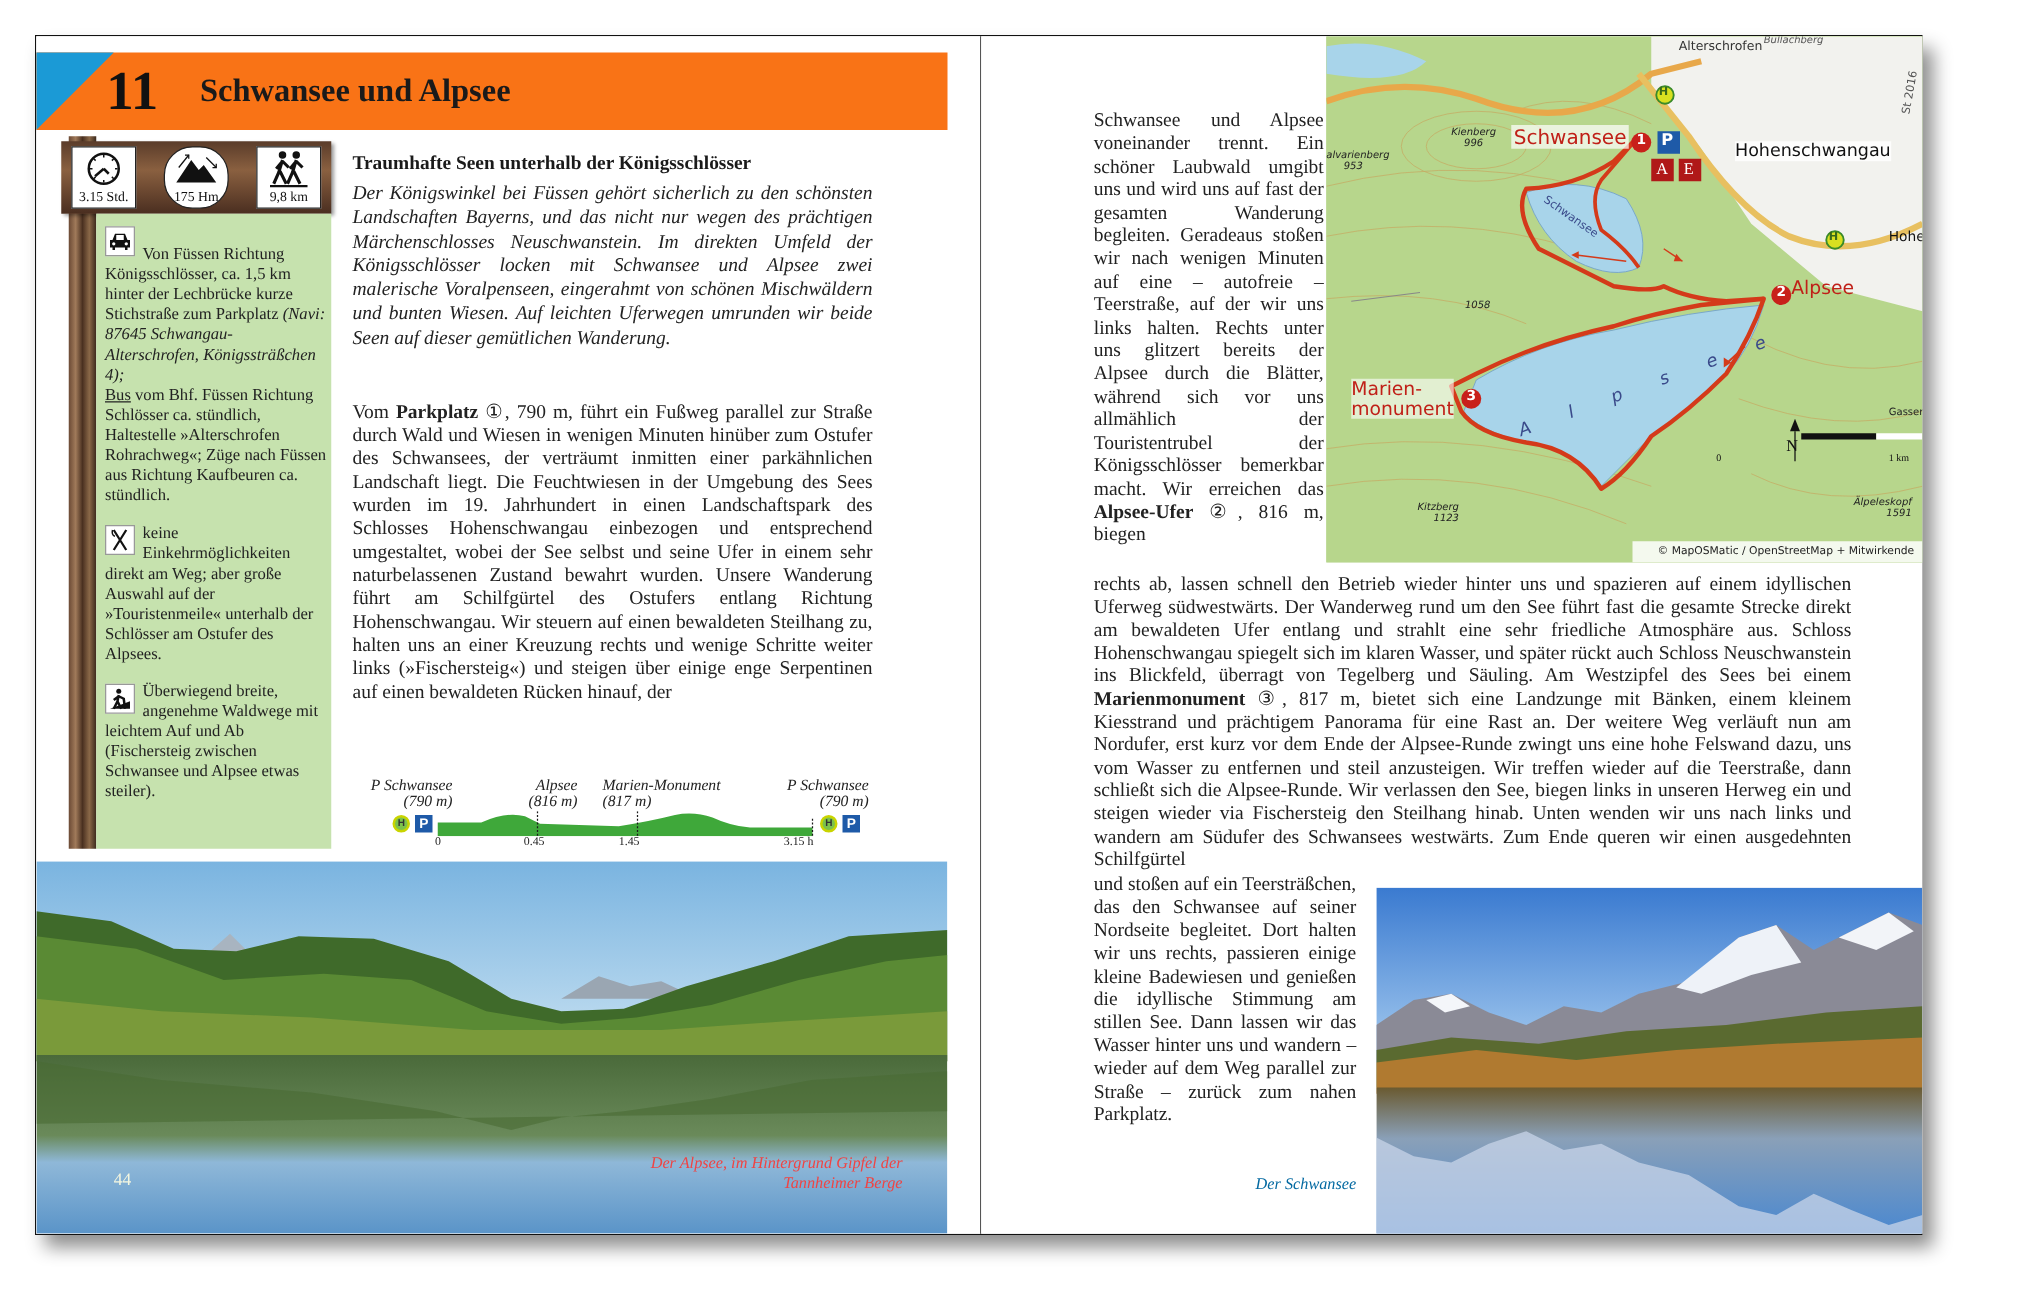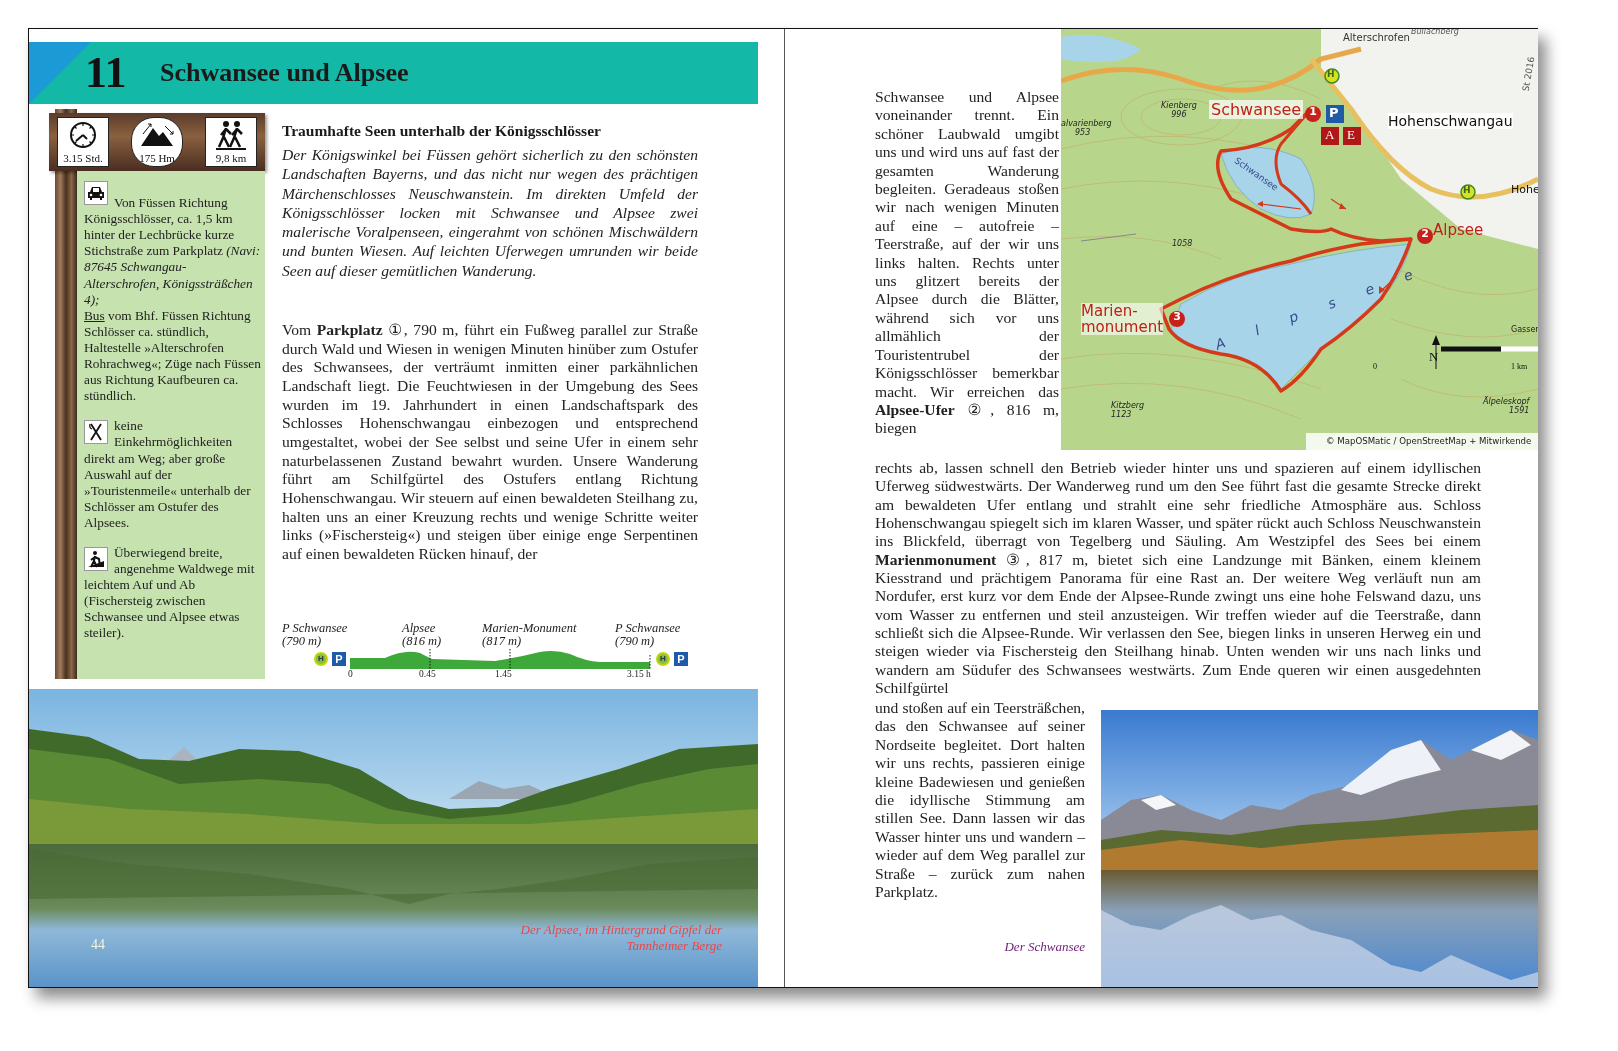"11" .chap-header { background: #14b8a6 -> #f97316 }
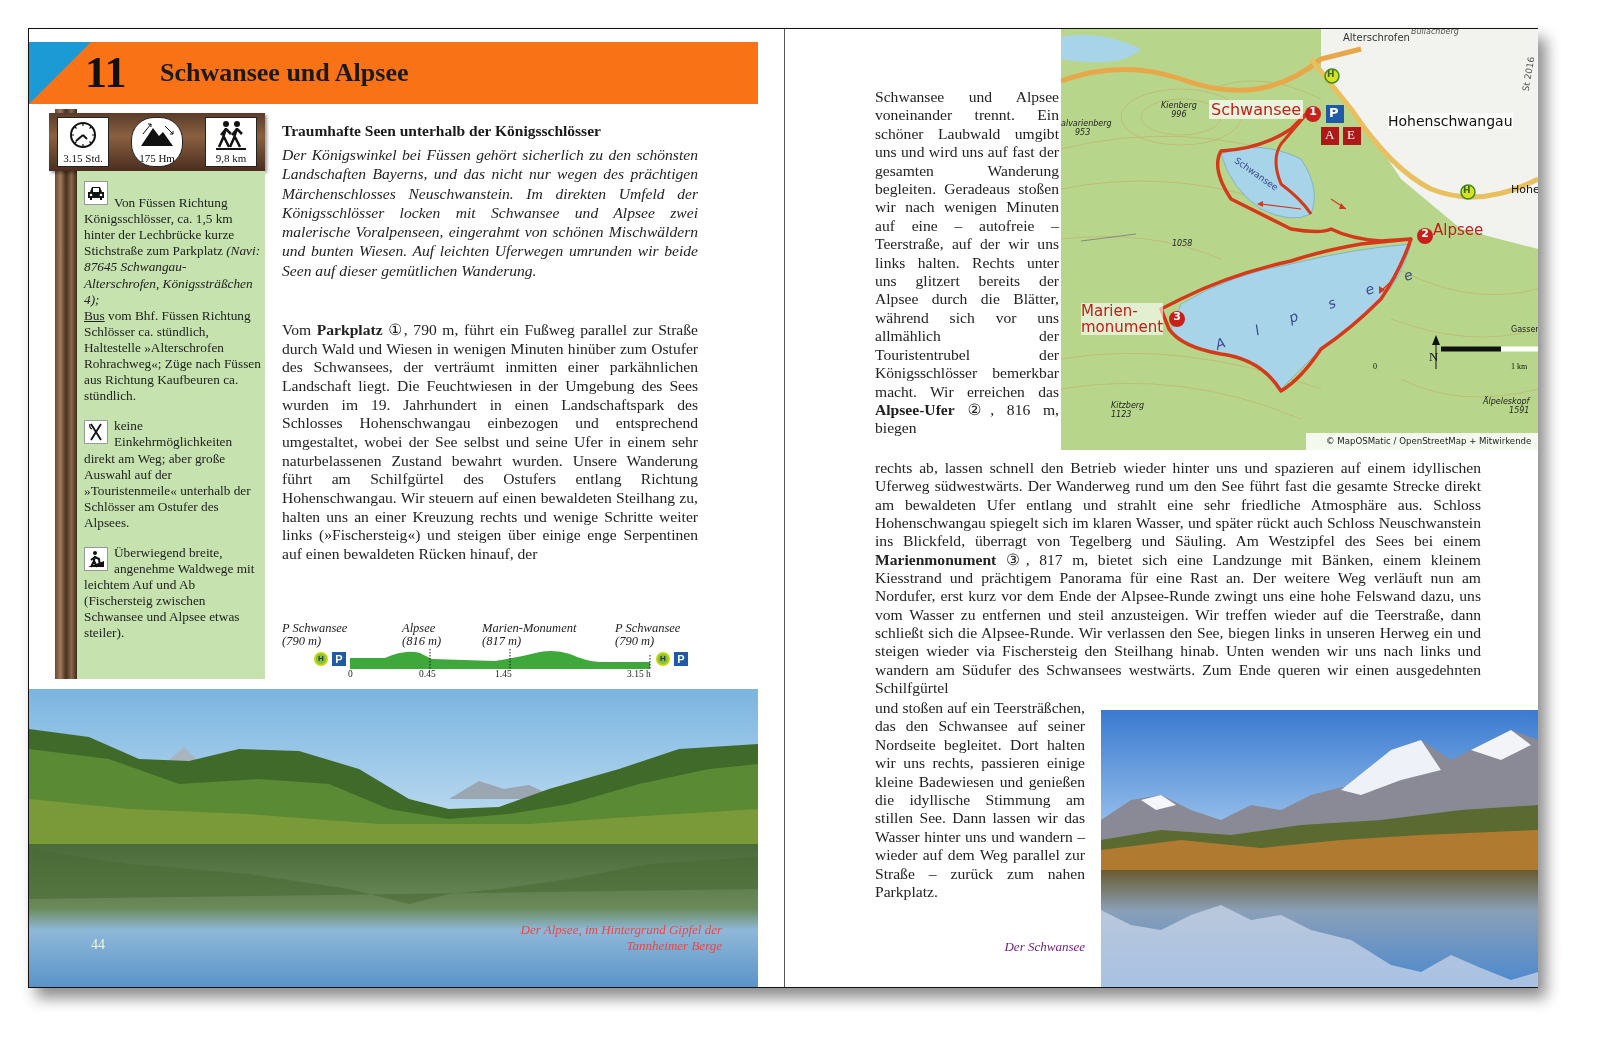"Kitzberg" div.map-label { left: 50px -> 73px; text-align: left -> right }
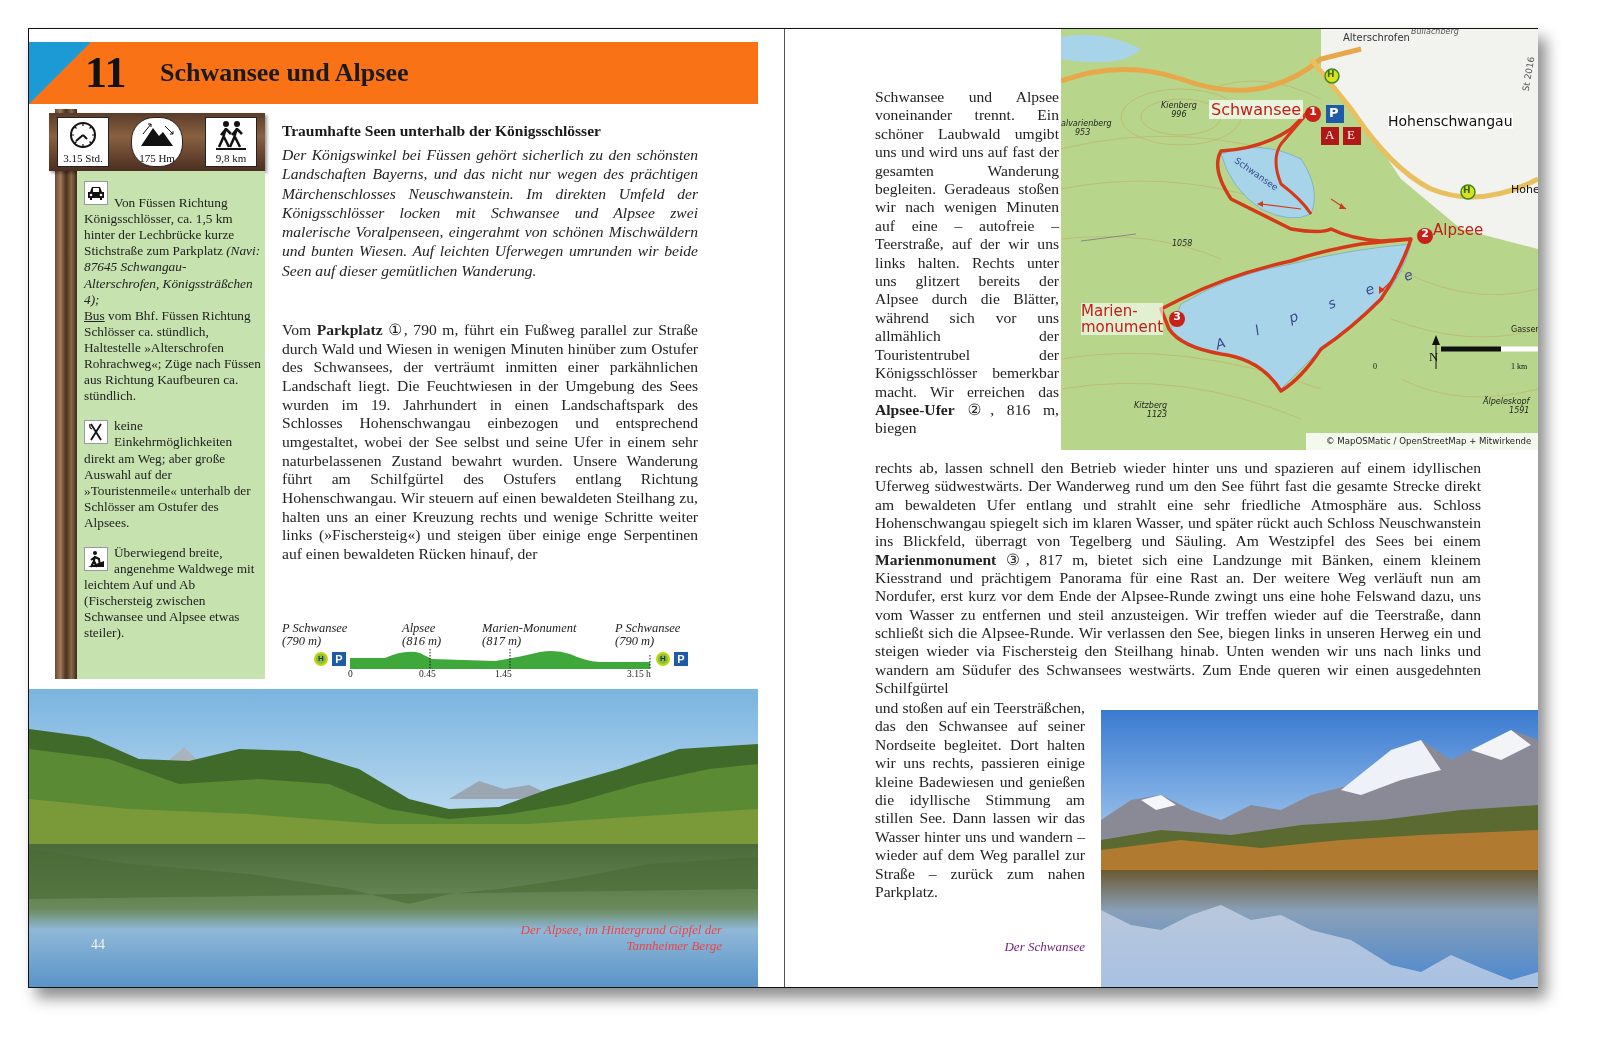"P Schwansee" .pf-label { text-align: left -> right }
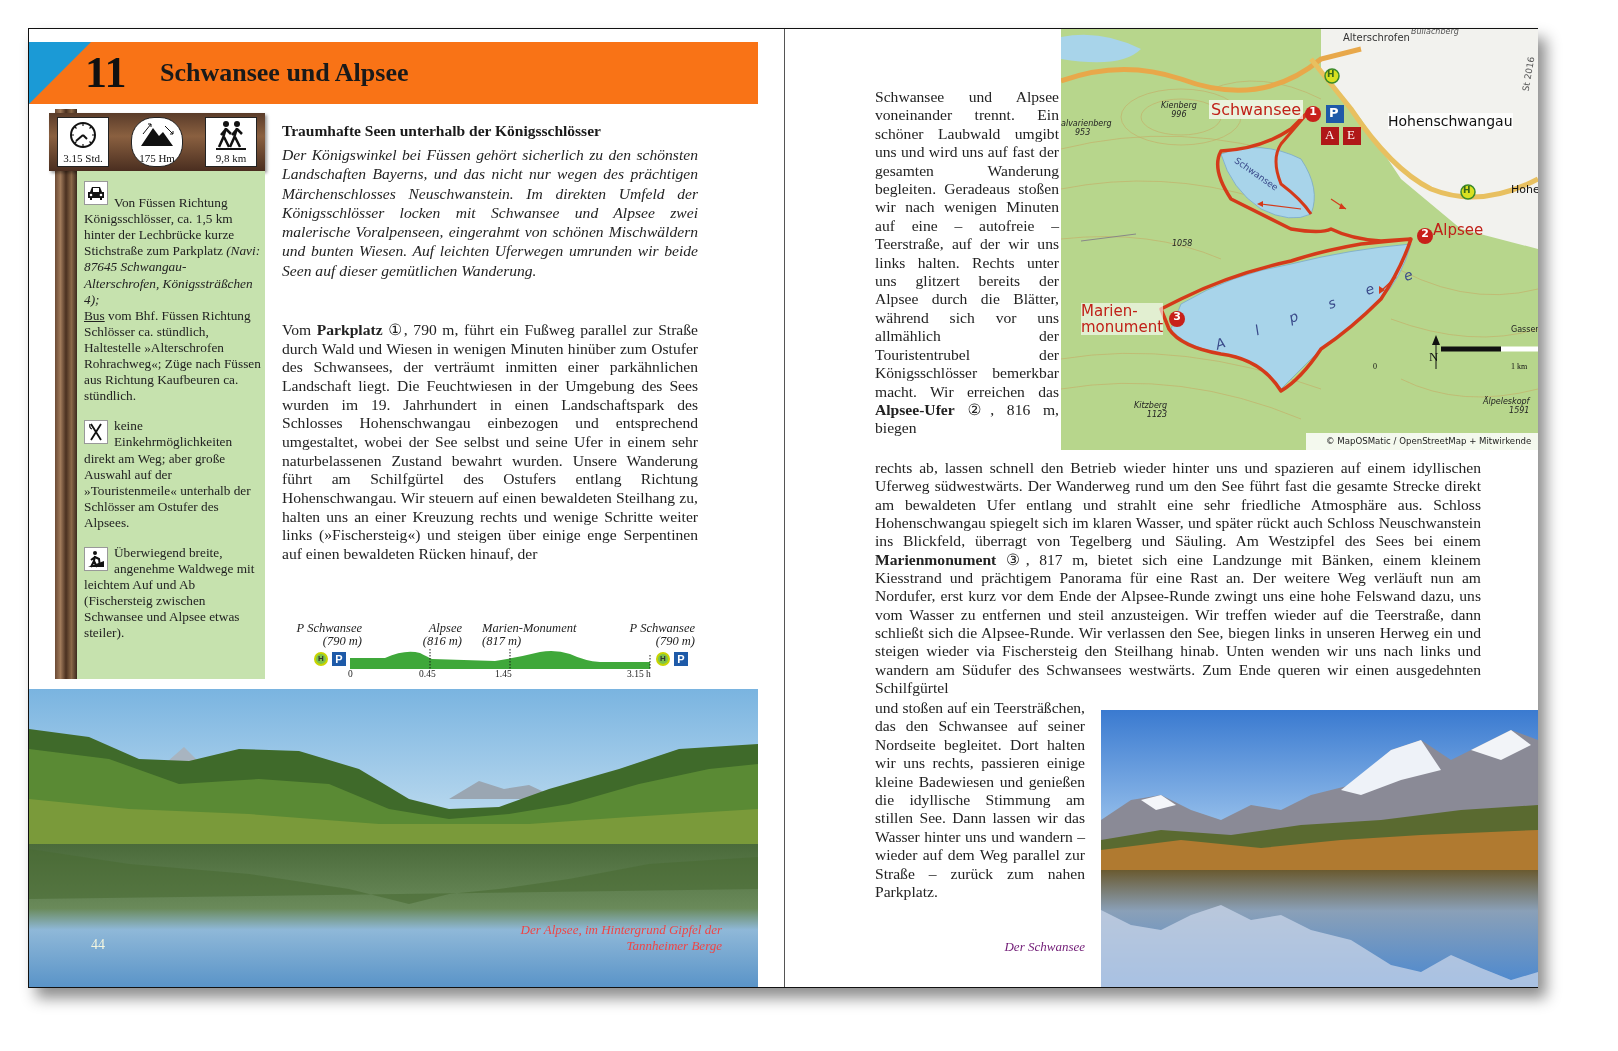"Der Schwansee" .caption-right { color: #701a75 -> #0369a1 }
